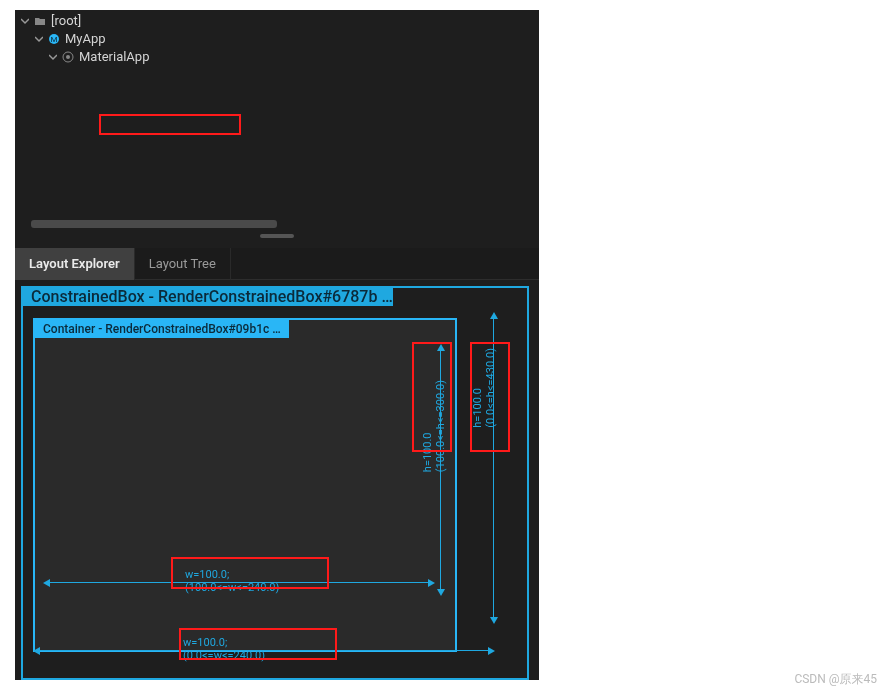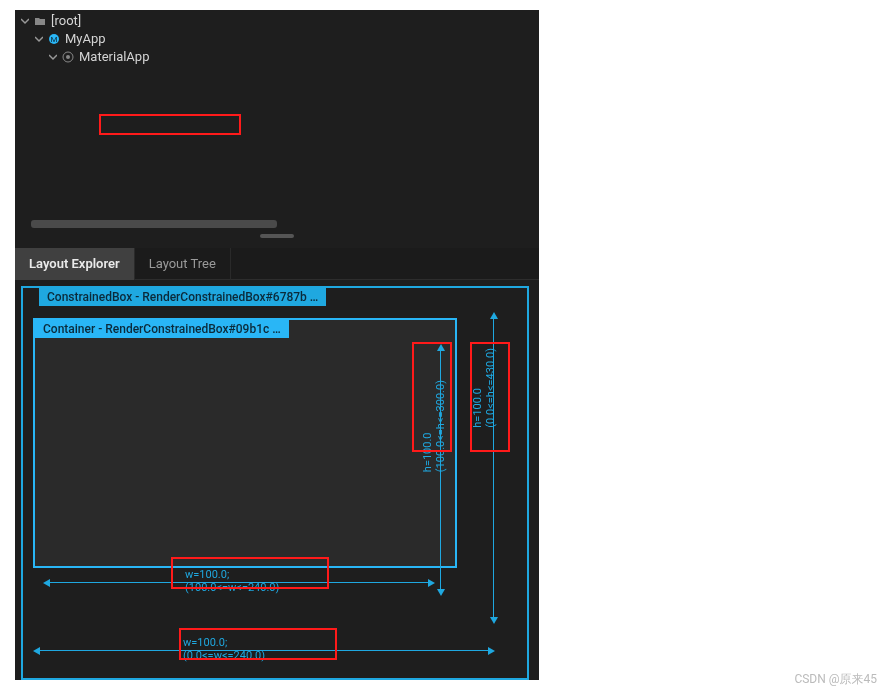"ConstrainedBox -" .outer-header { font-size: 12px -> 16px; left: 16px -> 0 }
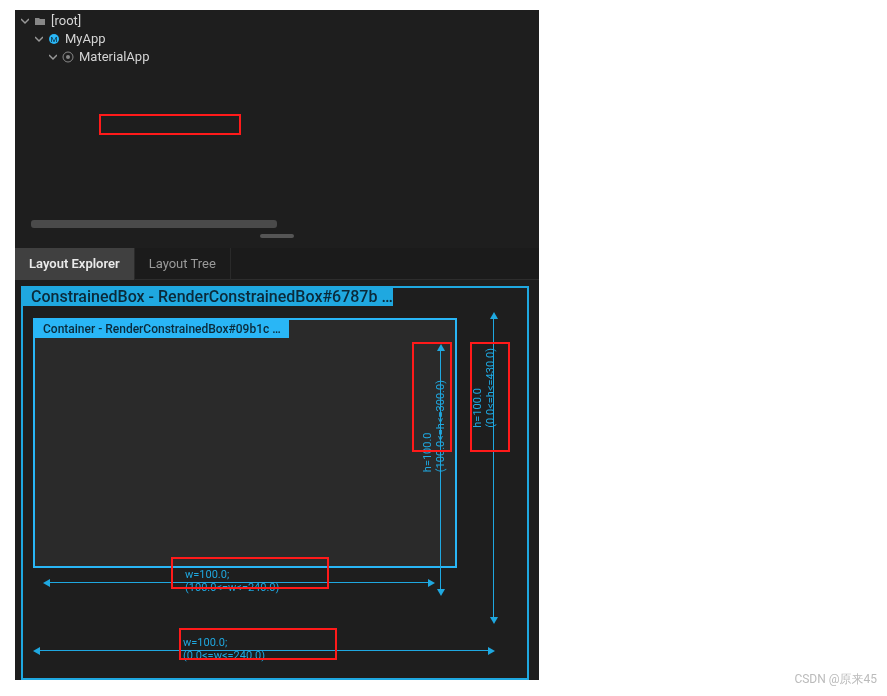"Container - RenderConstrainedBox#09b1c …" .inner-frame { height: 250px -> 334px }
